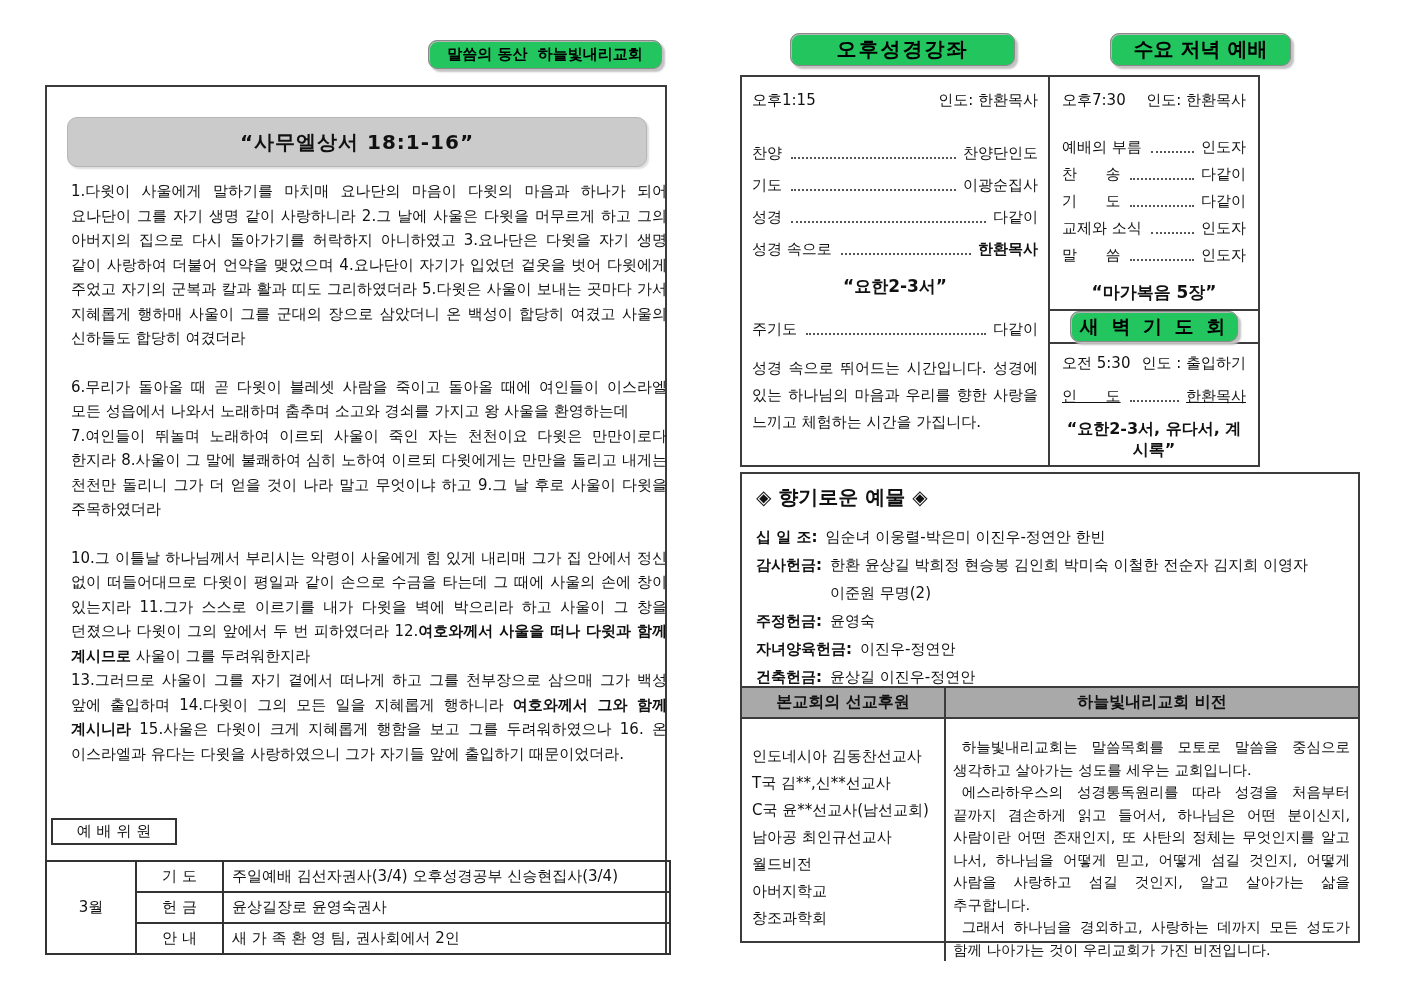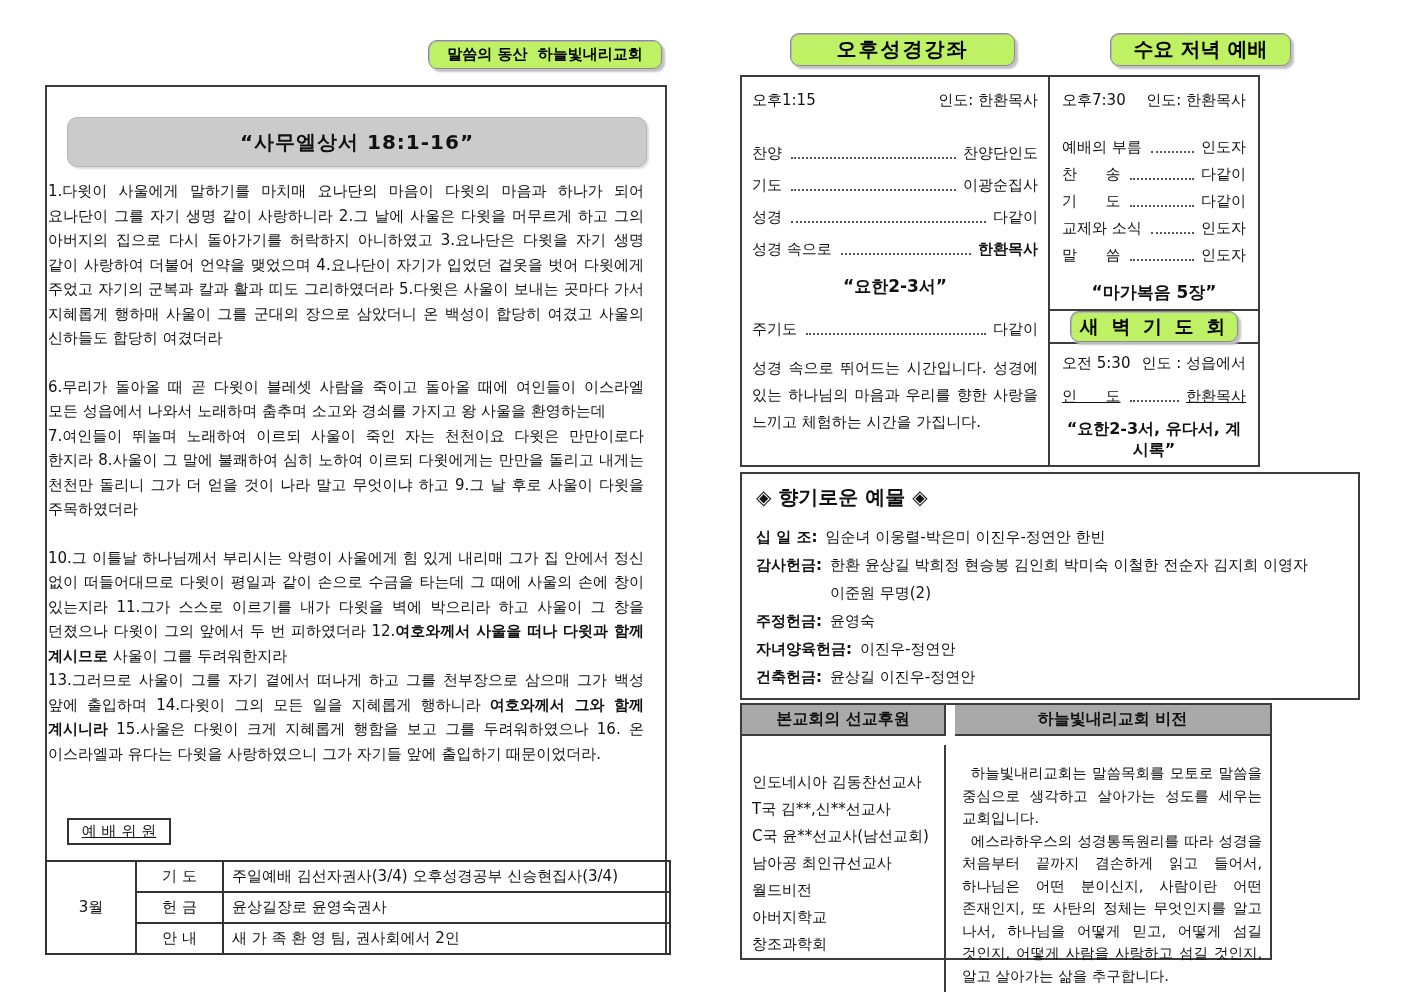"말씀의 동산 하늘빛내리교회" .badge { background: #bef264 -> #22c55e }
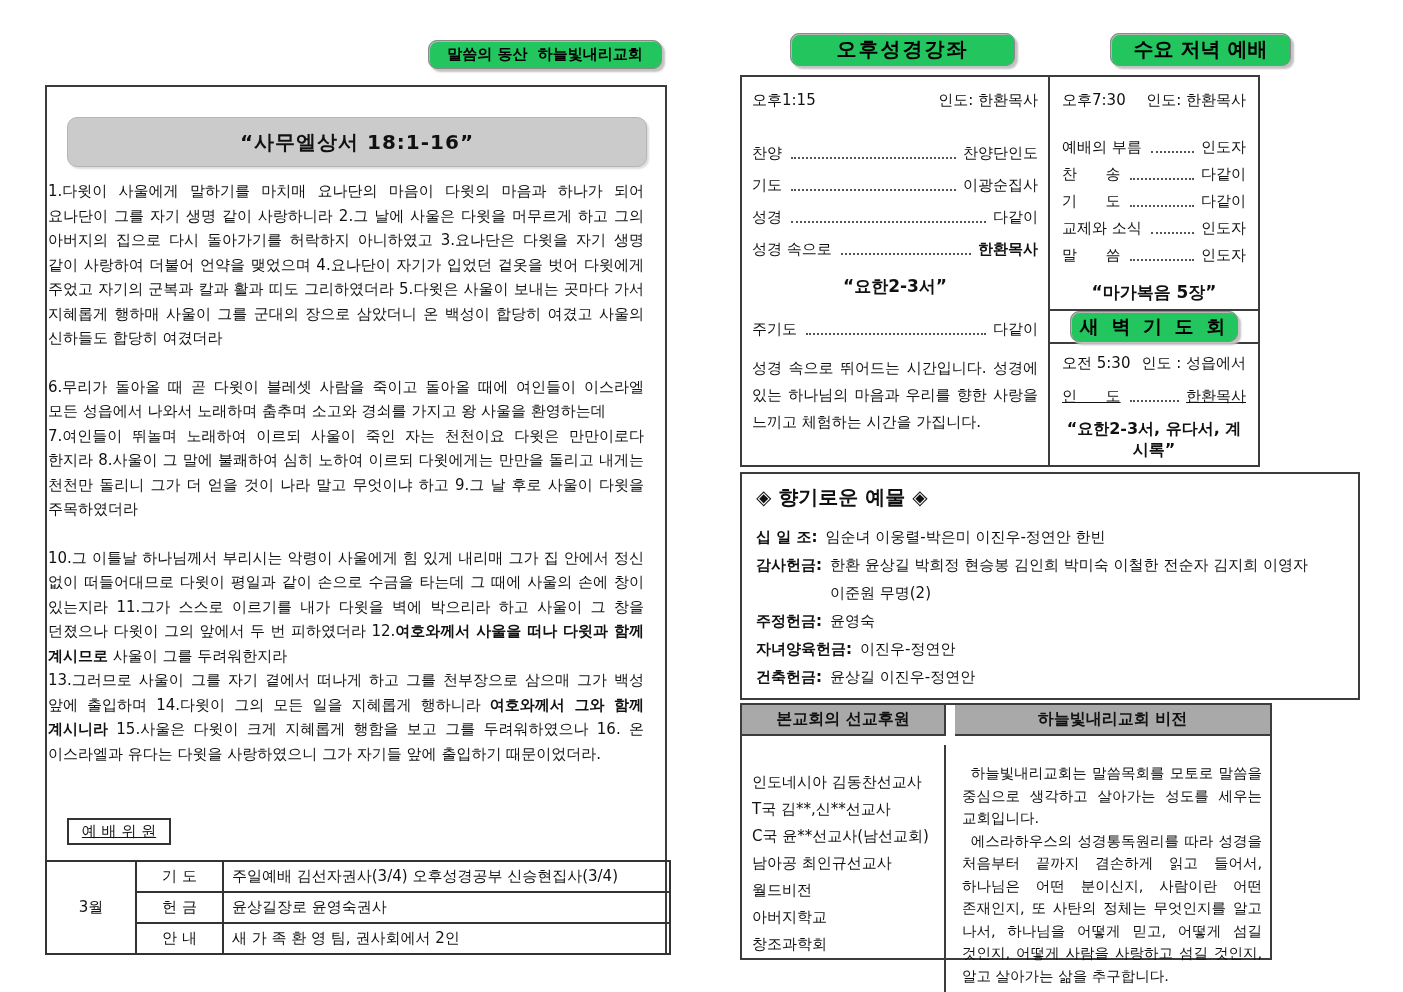"1.다윗이 사울에게 말하기를 마치매 요나단의" .scripture { left: 1px -> 24px }
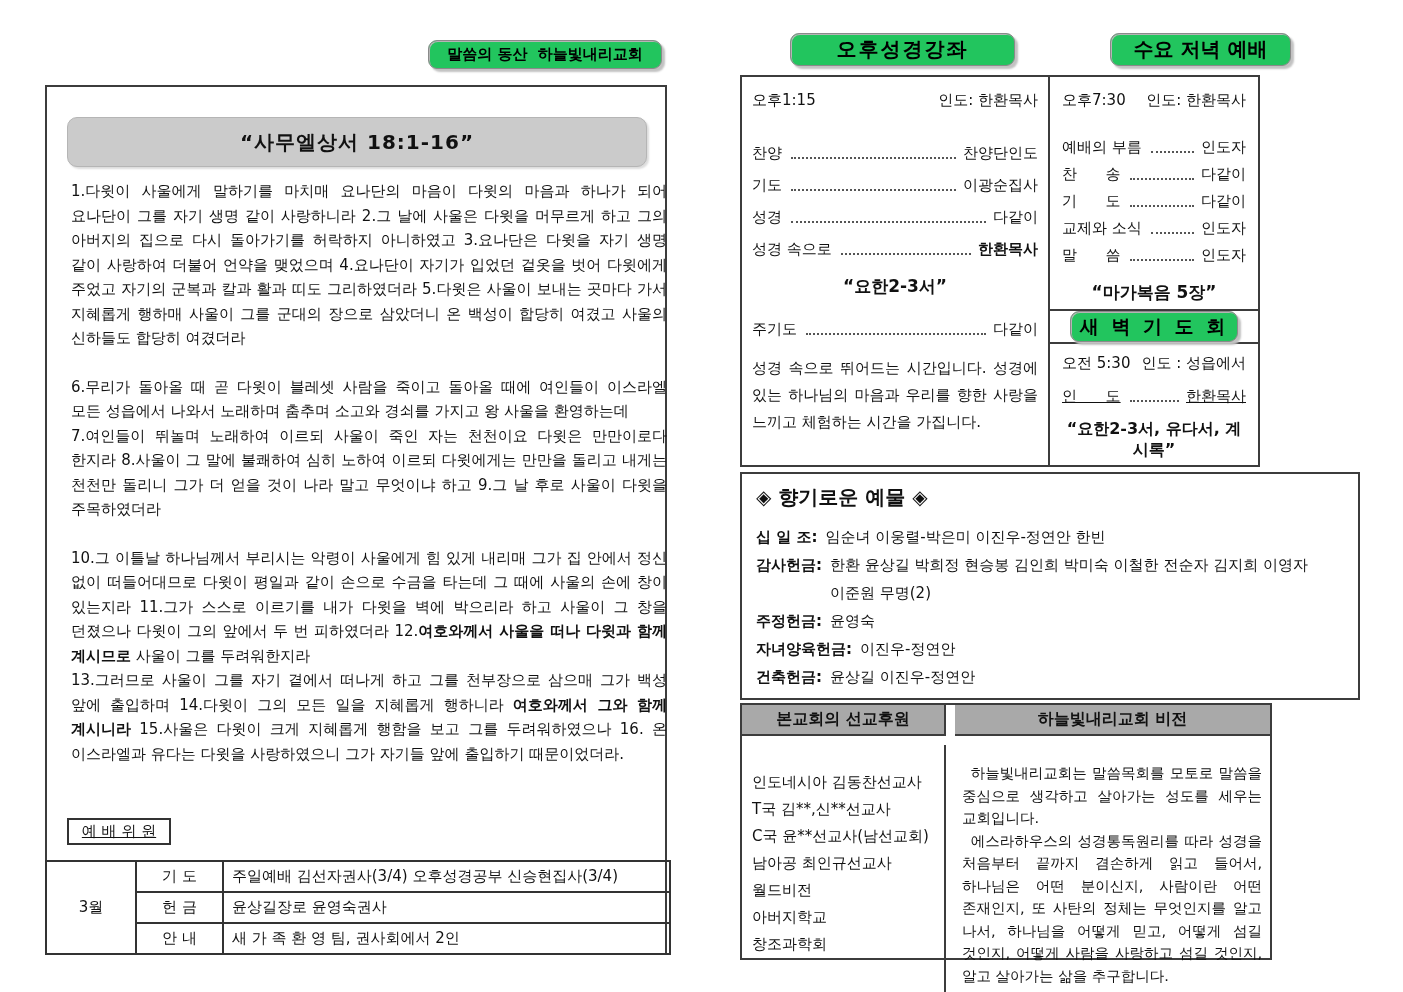"인도 : 성읍에서" span { text: 성읍에서 -> 출입하기 }
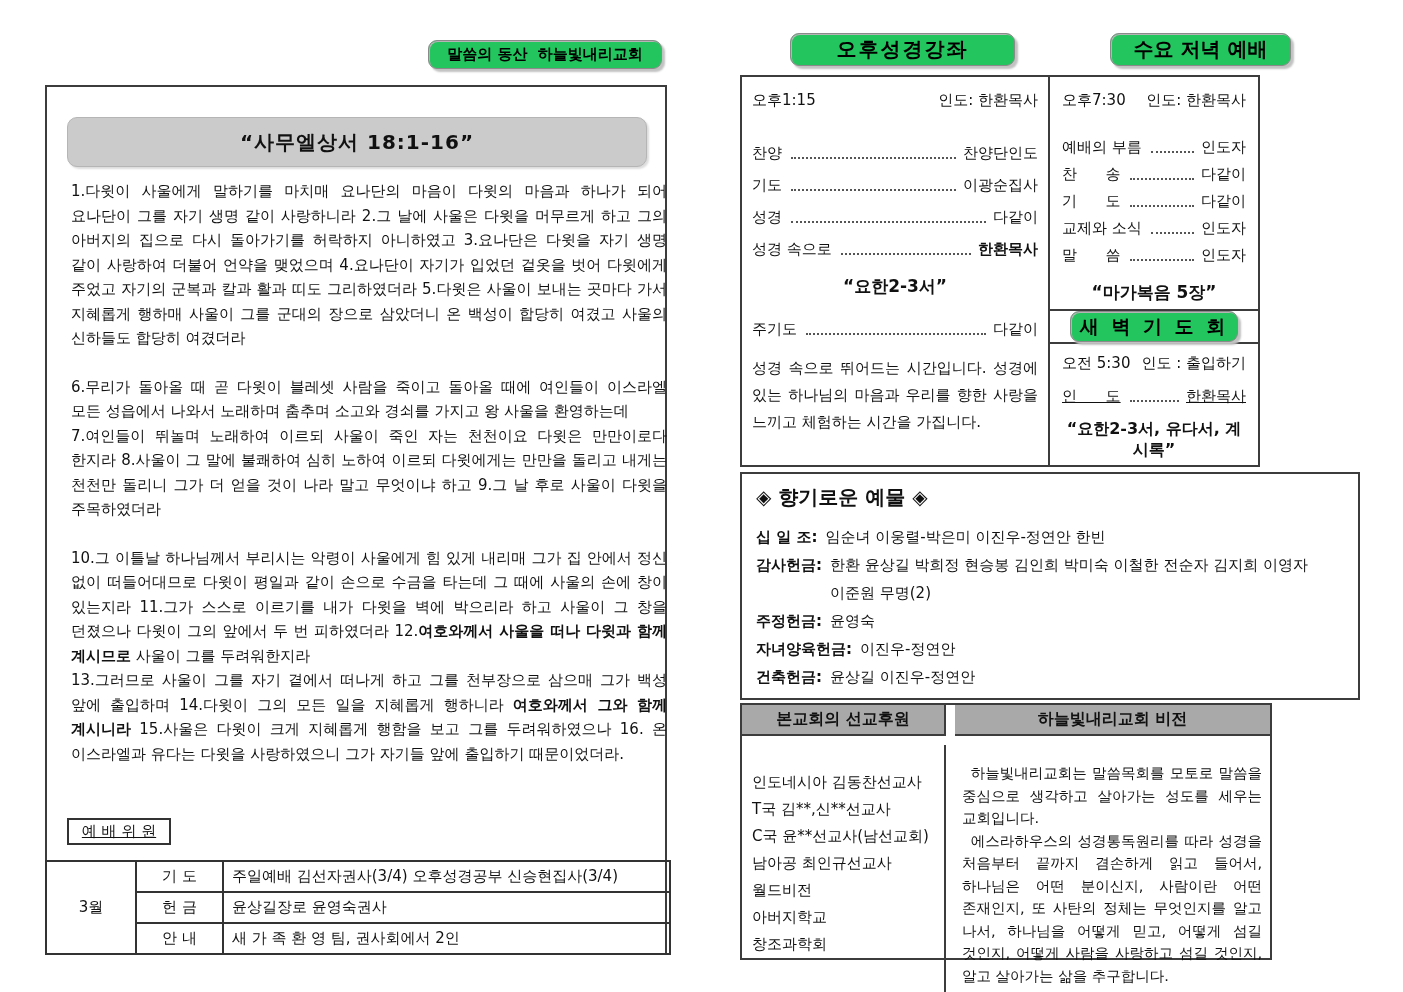"본교회의 선교후원" .bottom-box { gap: 9px -> none; top: 703px -> 686px; width: 532px -> 620px }
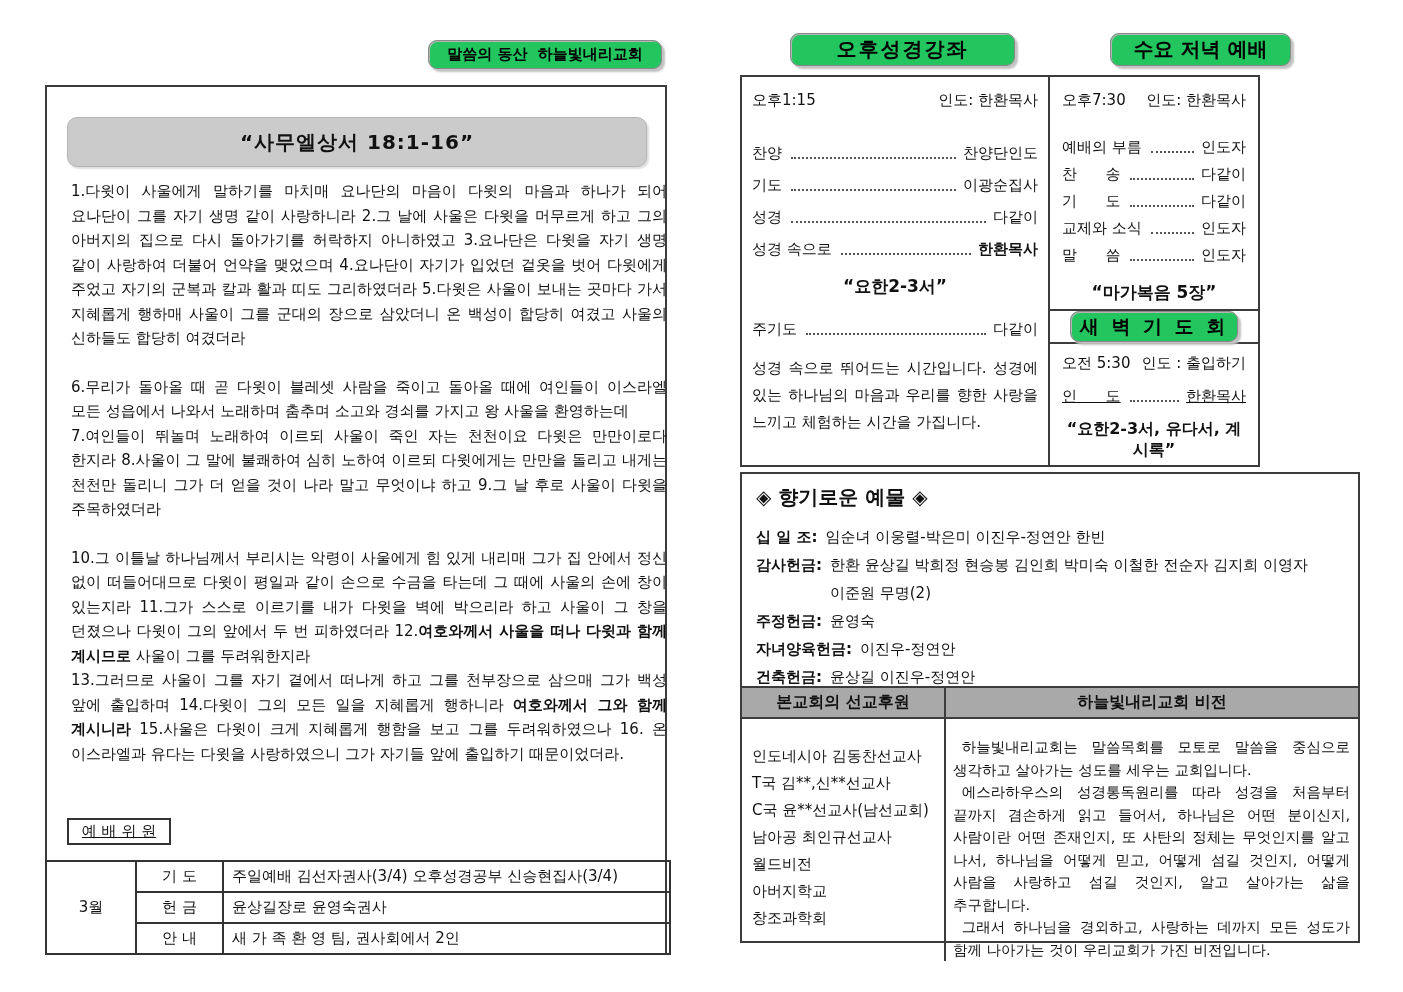"예 배 위 원" .committee-box { left: 20px -> 4px; text-decoration: underline -> none; width: 104px -> 126px }
